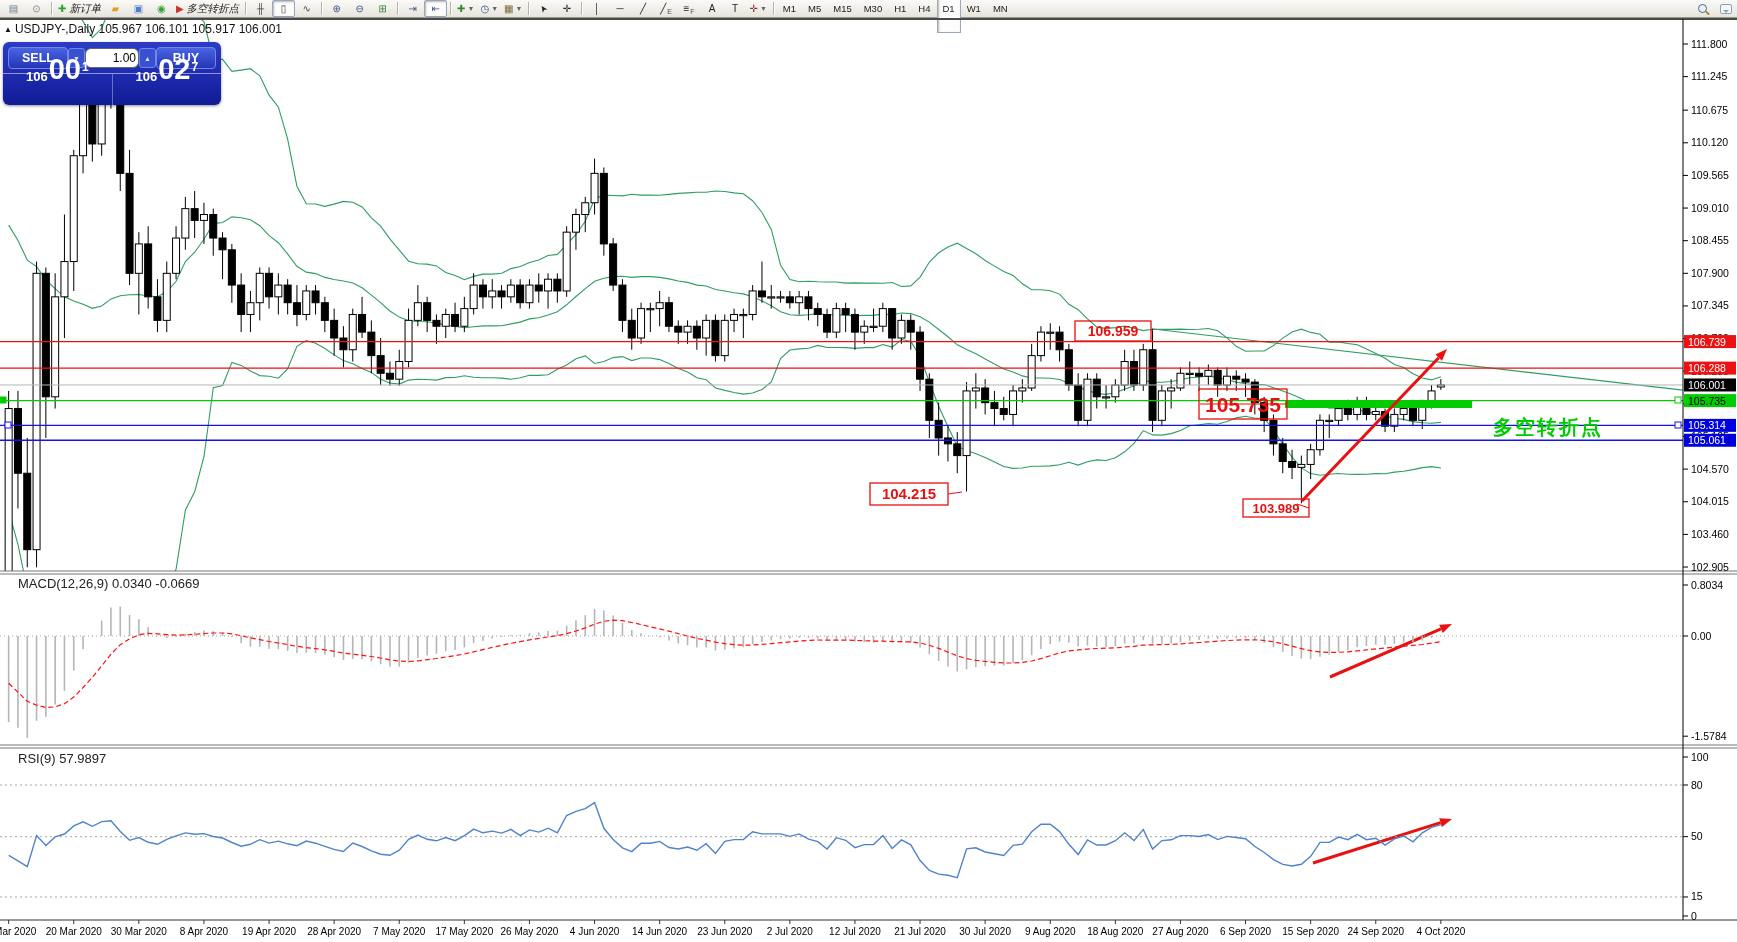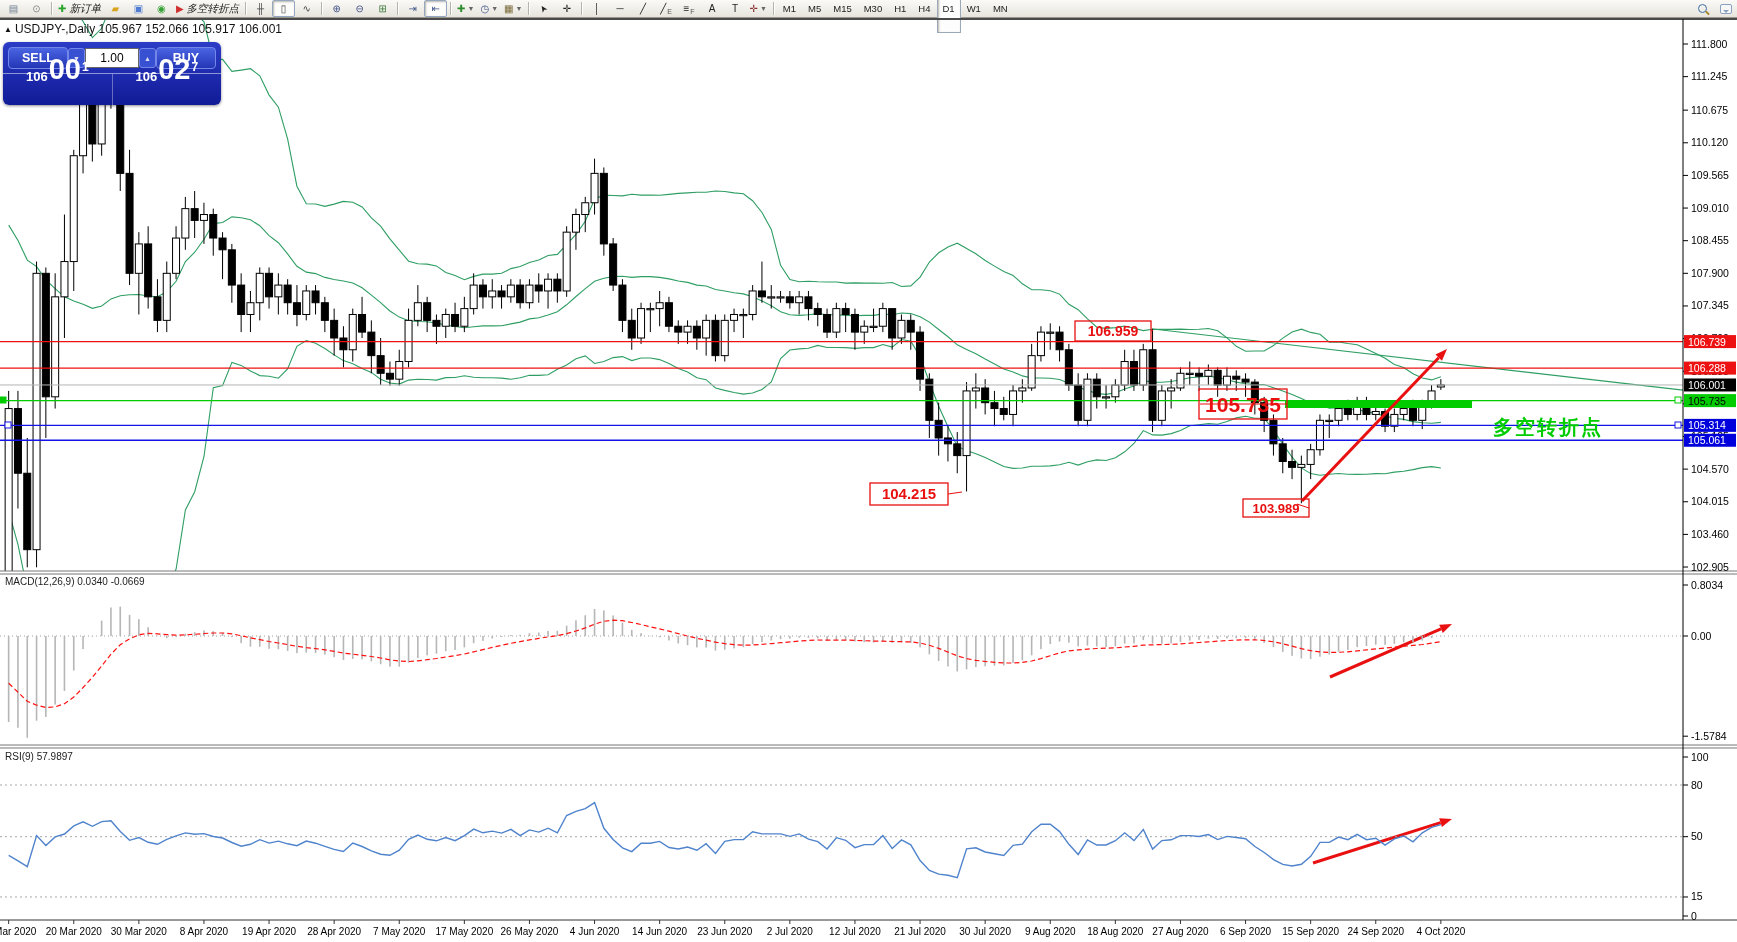"105.967 152.066 105.917 106.001" span { text: 105.967 152.066 105.917 106.001 -> 105.967 106.101 105.917 106.001 }
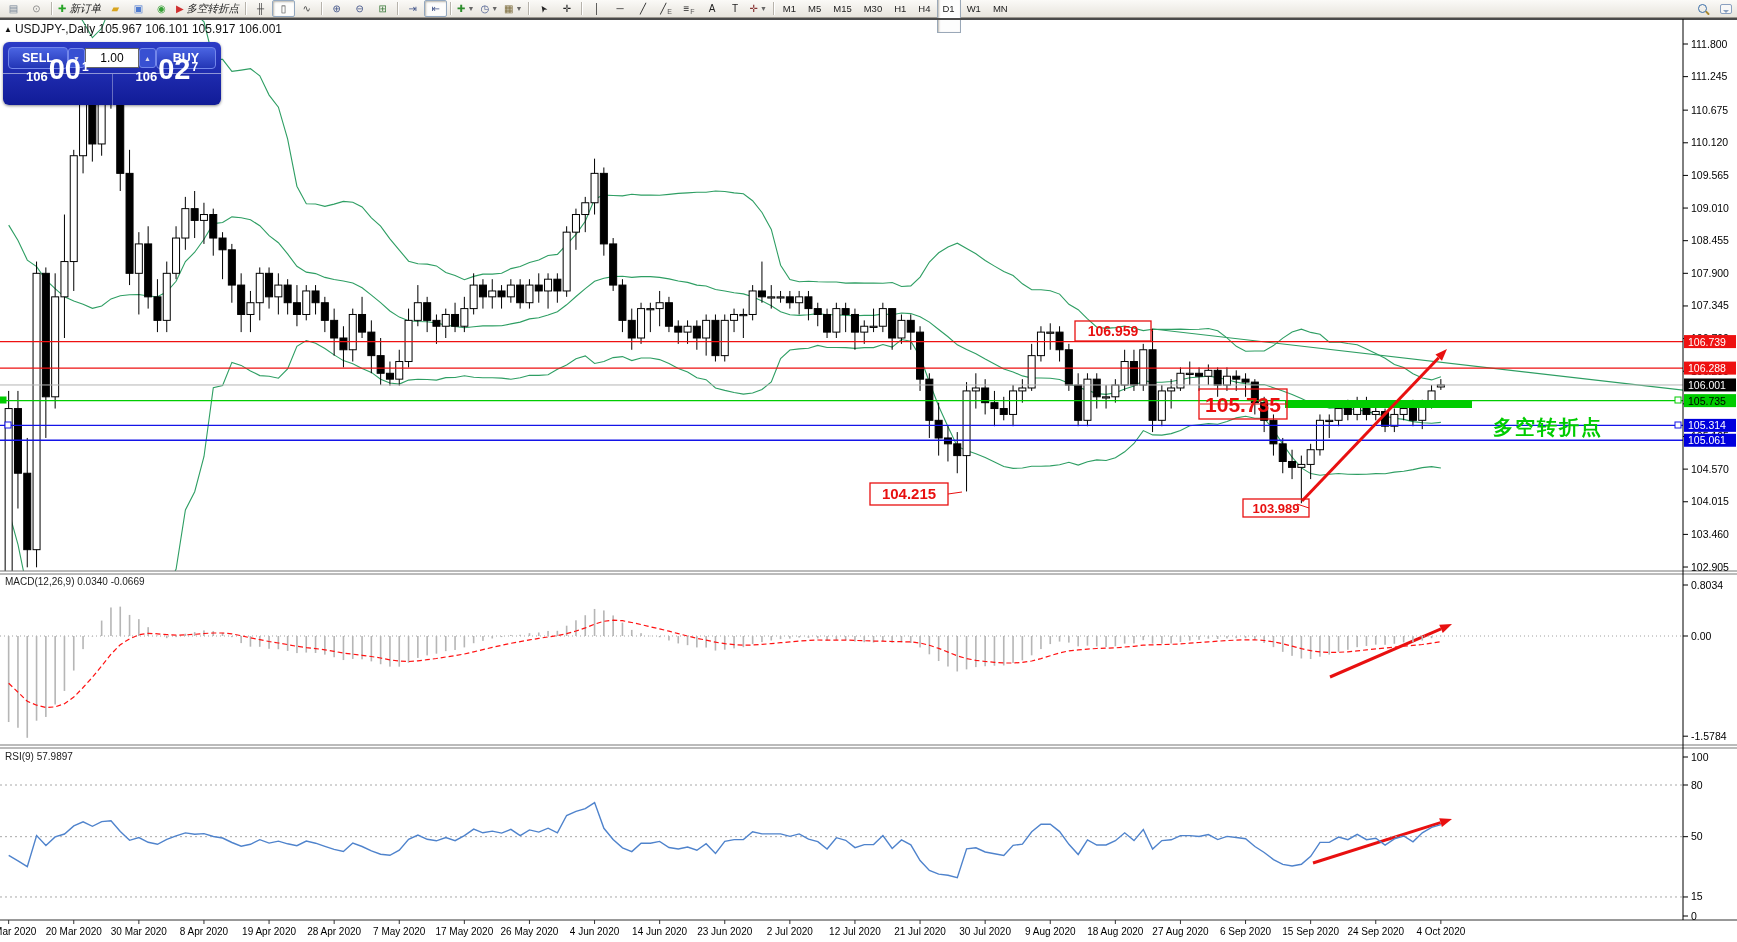"1.00" .vol-input { border-radius: 0 -> 6px; text-align: center -> right }
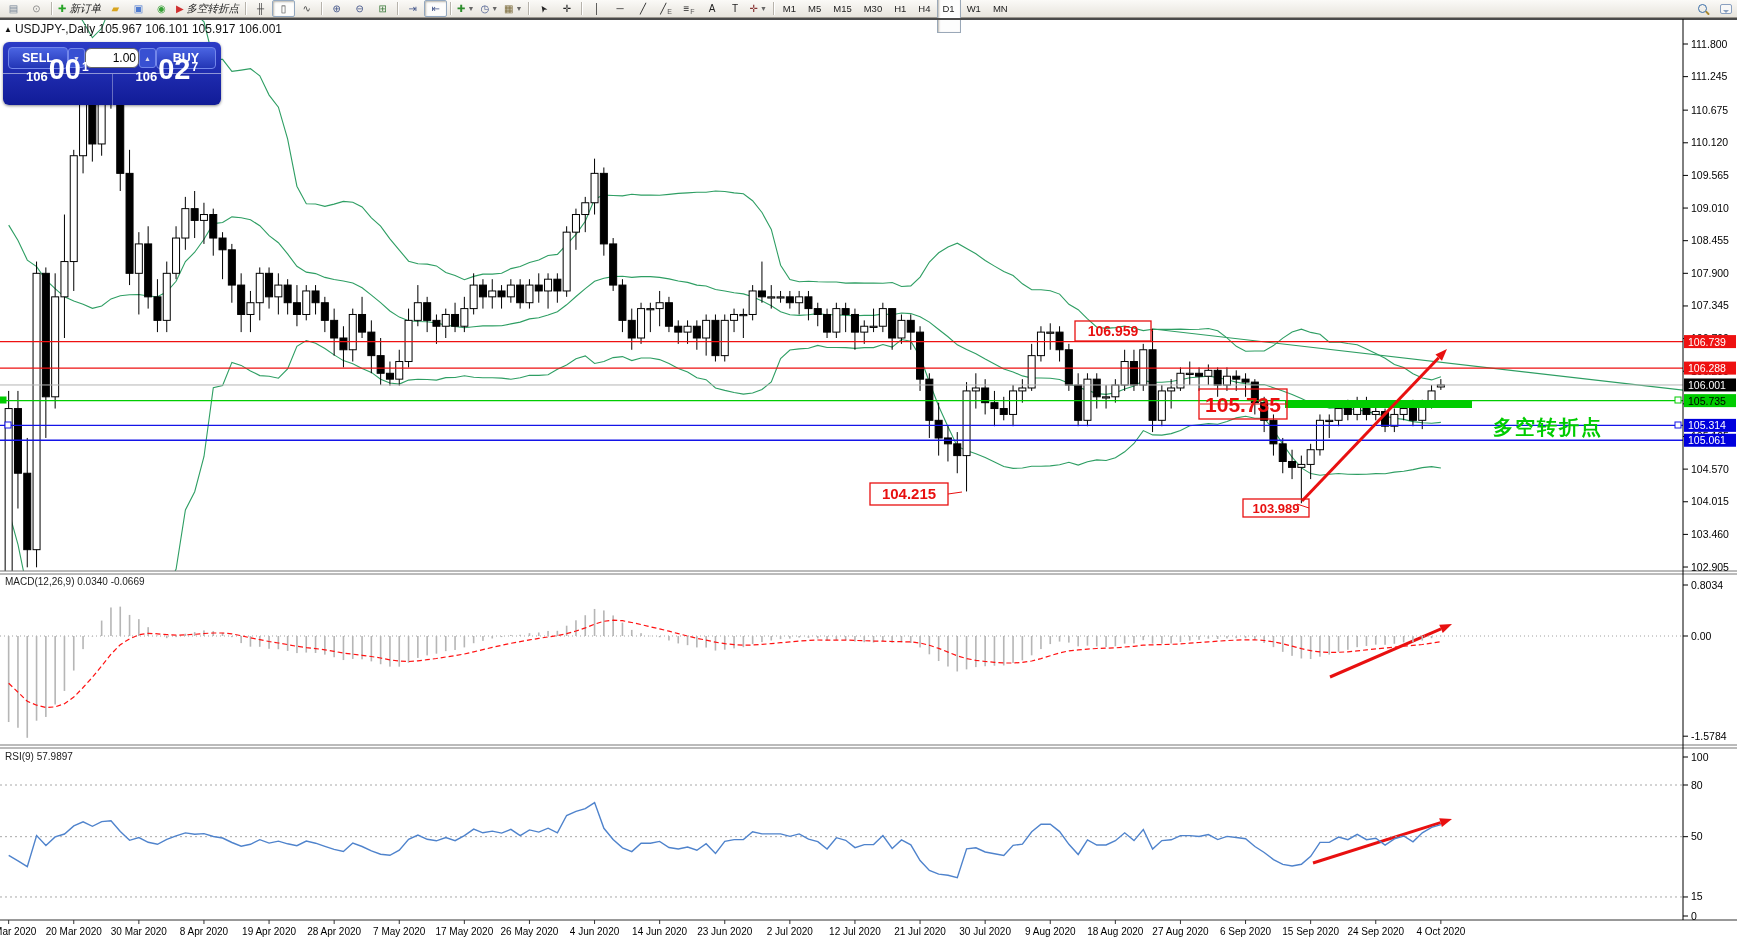"MACD(12,26,9) 0.0340 -0.0669" .pane-label { font-size: 10px -> 13px; left: 5px -> 18px }
